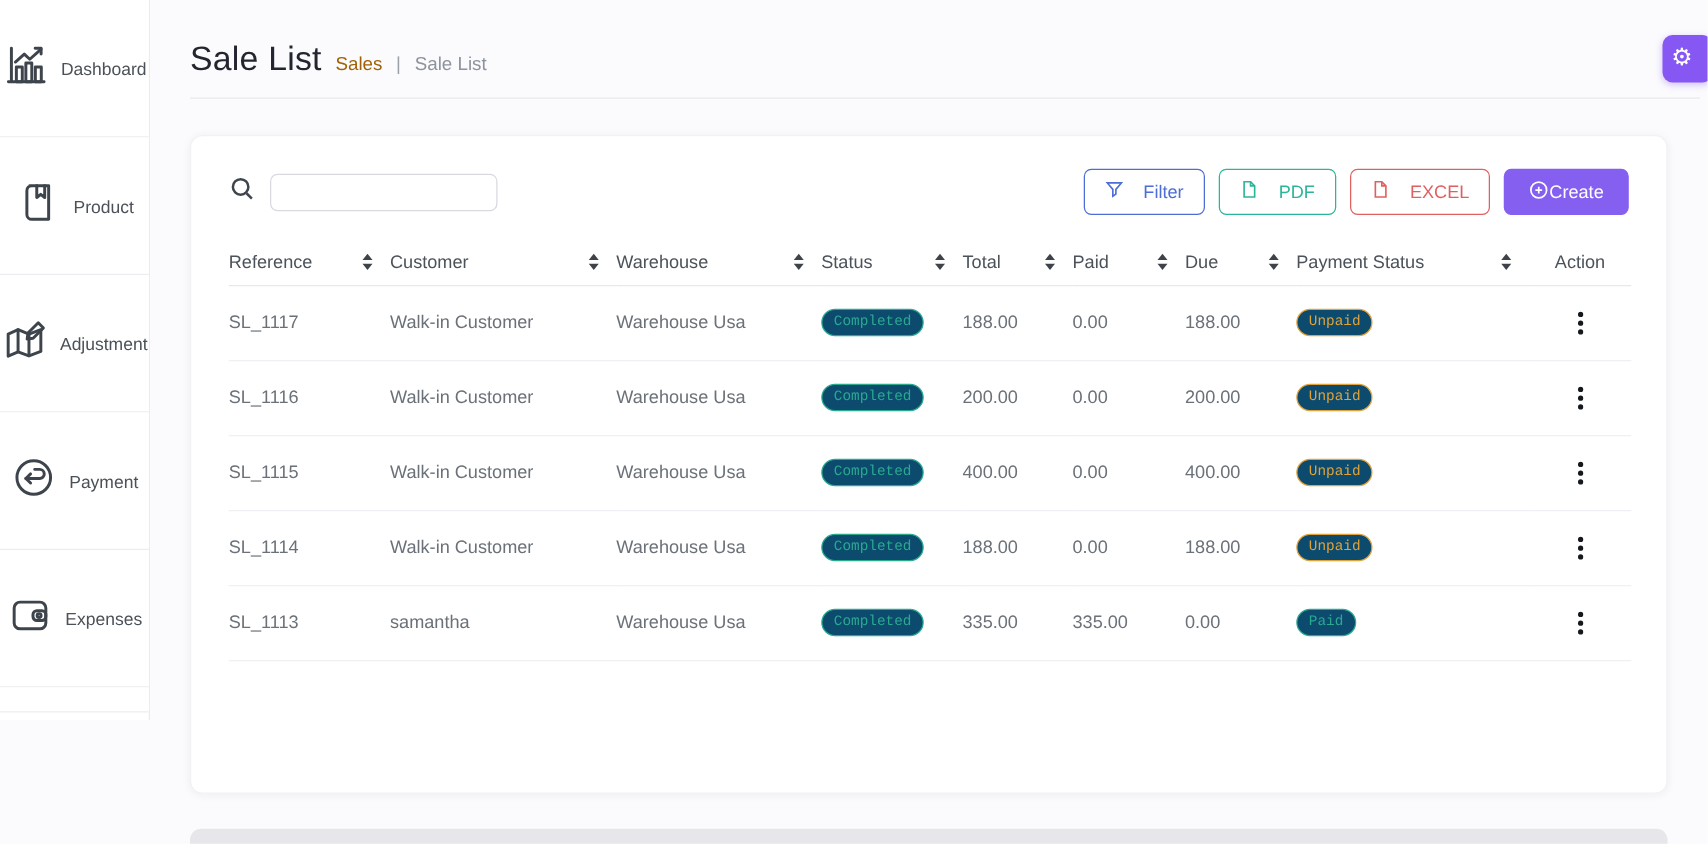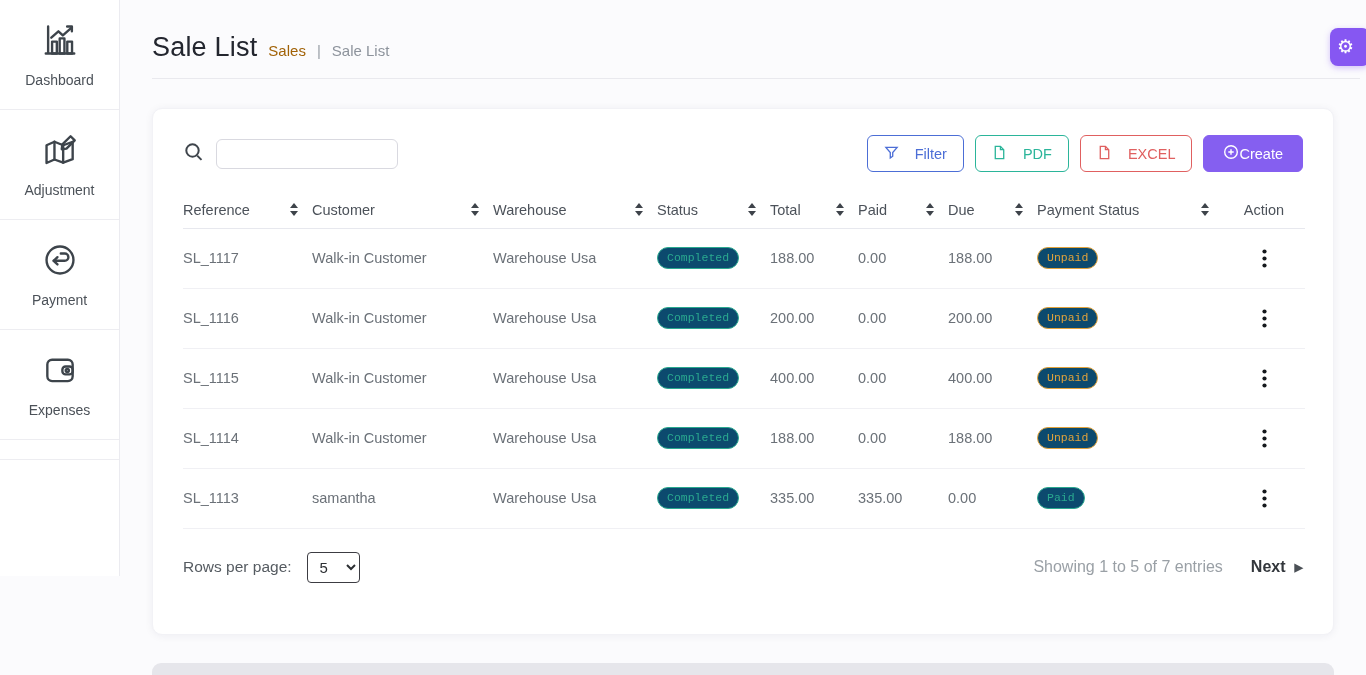"Dashboard" .side-item { flex-direction: column -> row }
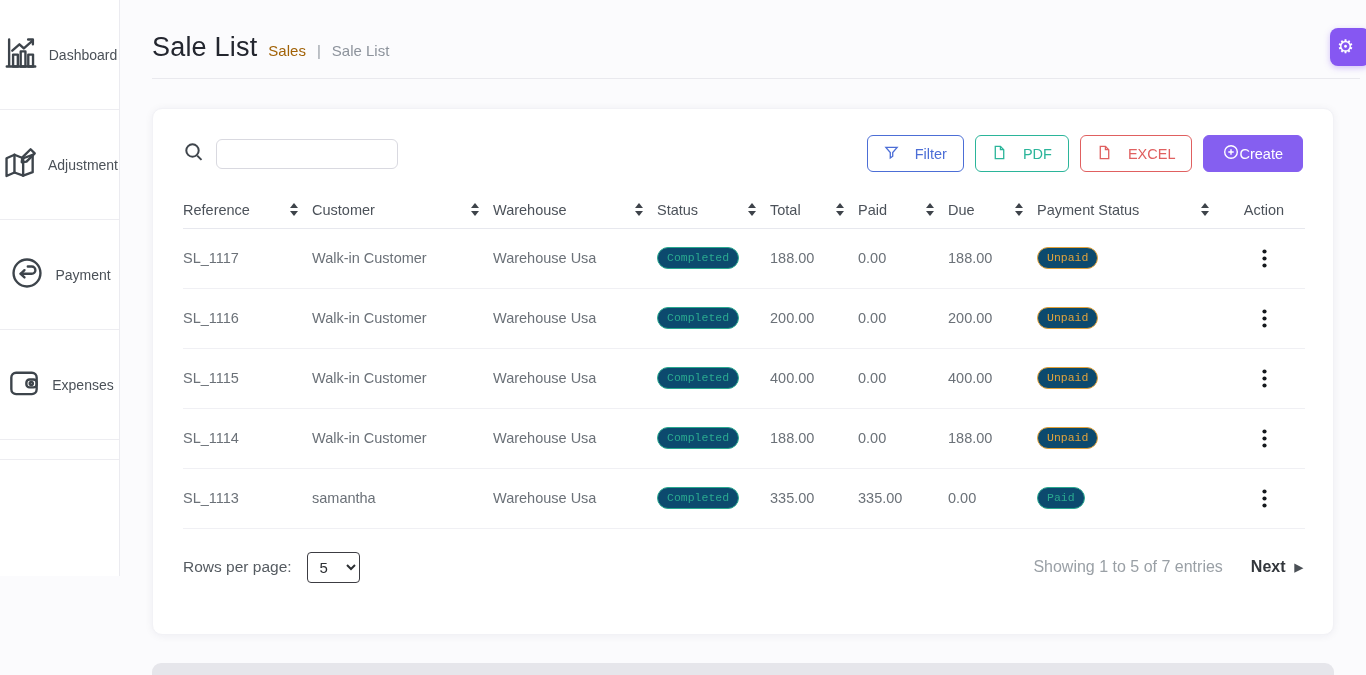"Product" div.side-item { html: none -> <div> <span> <svg> <path></path> <path></path> </svg> </span> <span>Product</span> </div> }
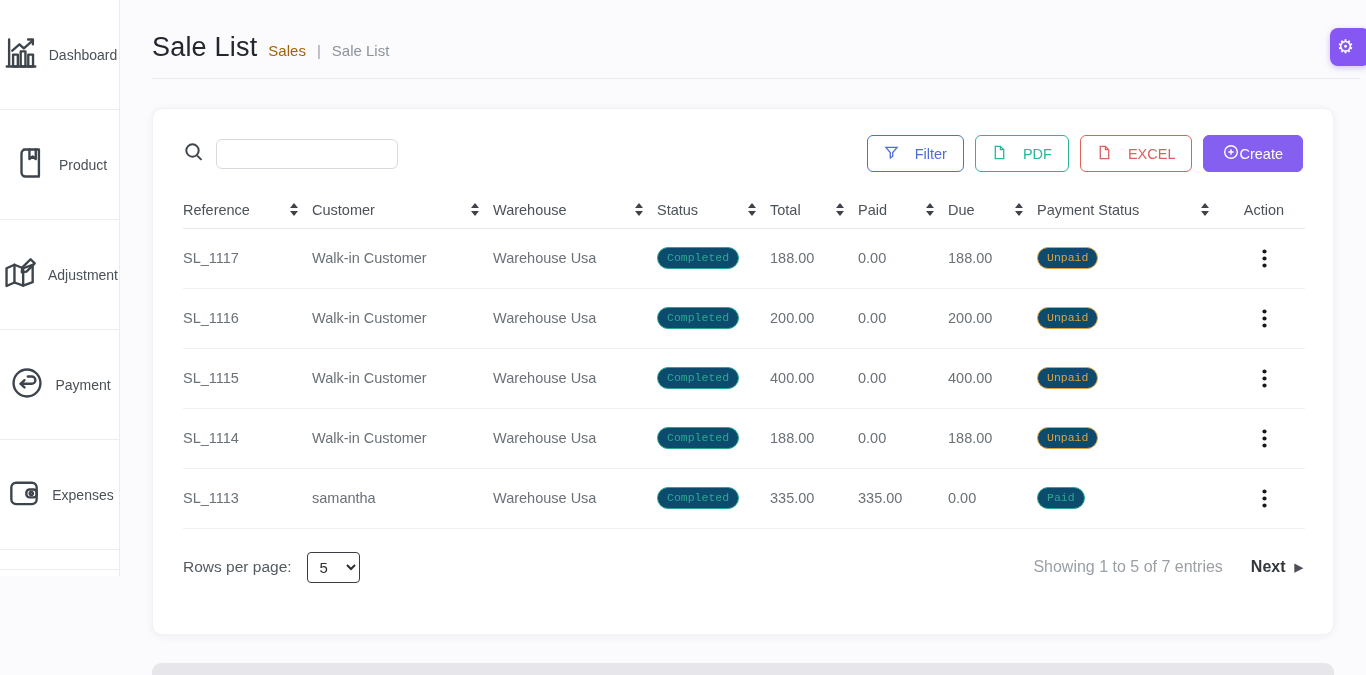"Rows per page:" div.card-footer { html: <div> <div> <span>Rows per page:</span> <select> <option>5</option> </select> </div> <div> <span>Showing 1 to 5 of 7 entries</span> <button> <span>Next</span> <span>▶</span> </button> </div> </div> -> none }
